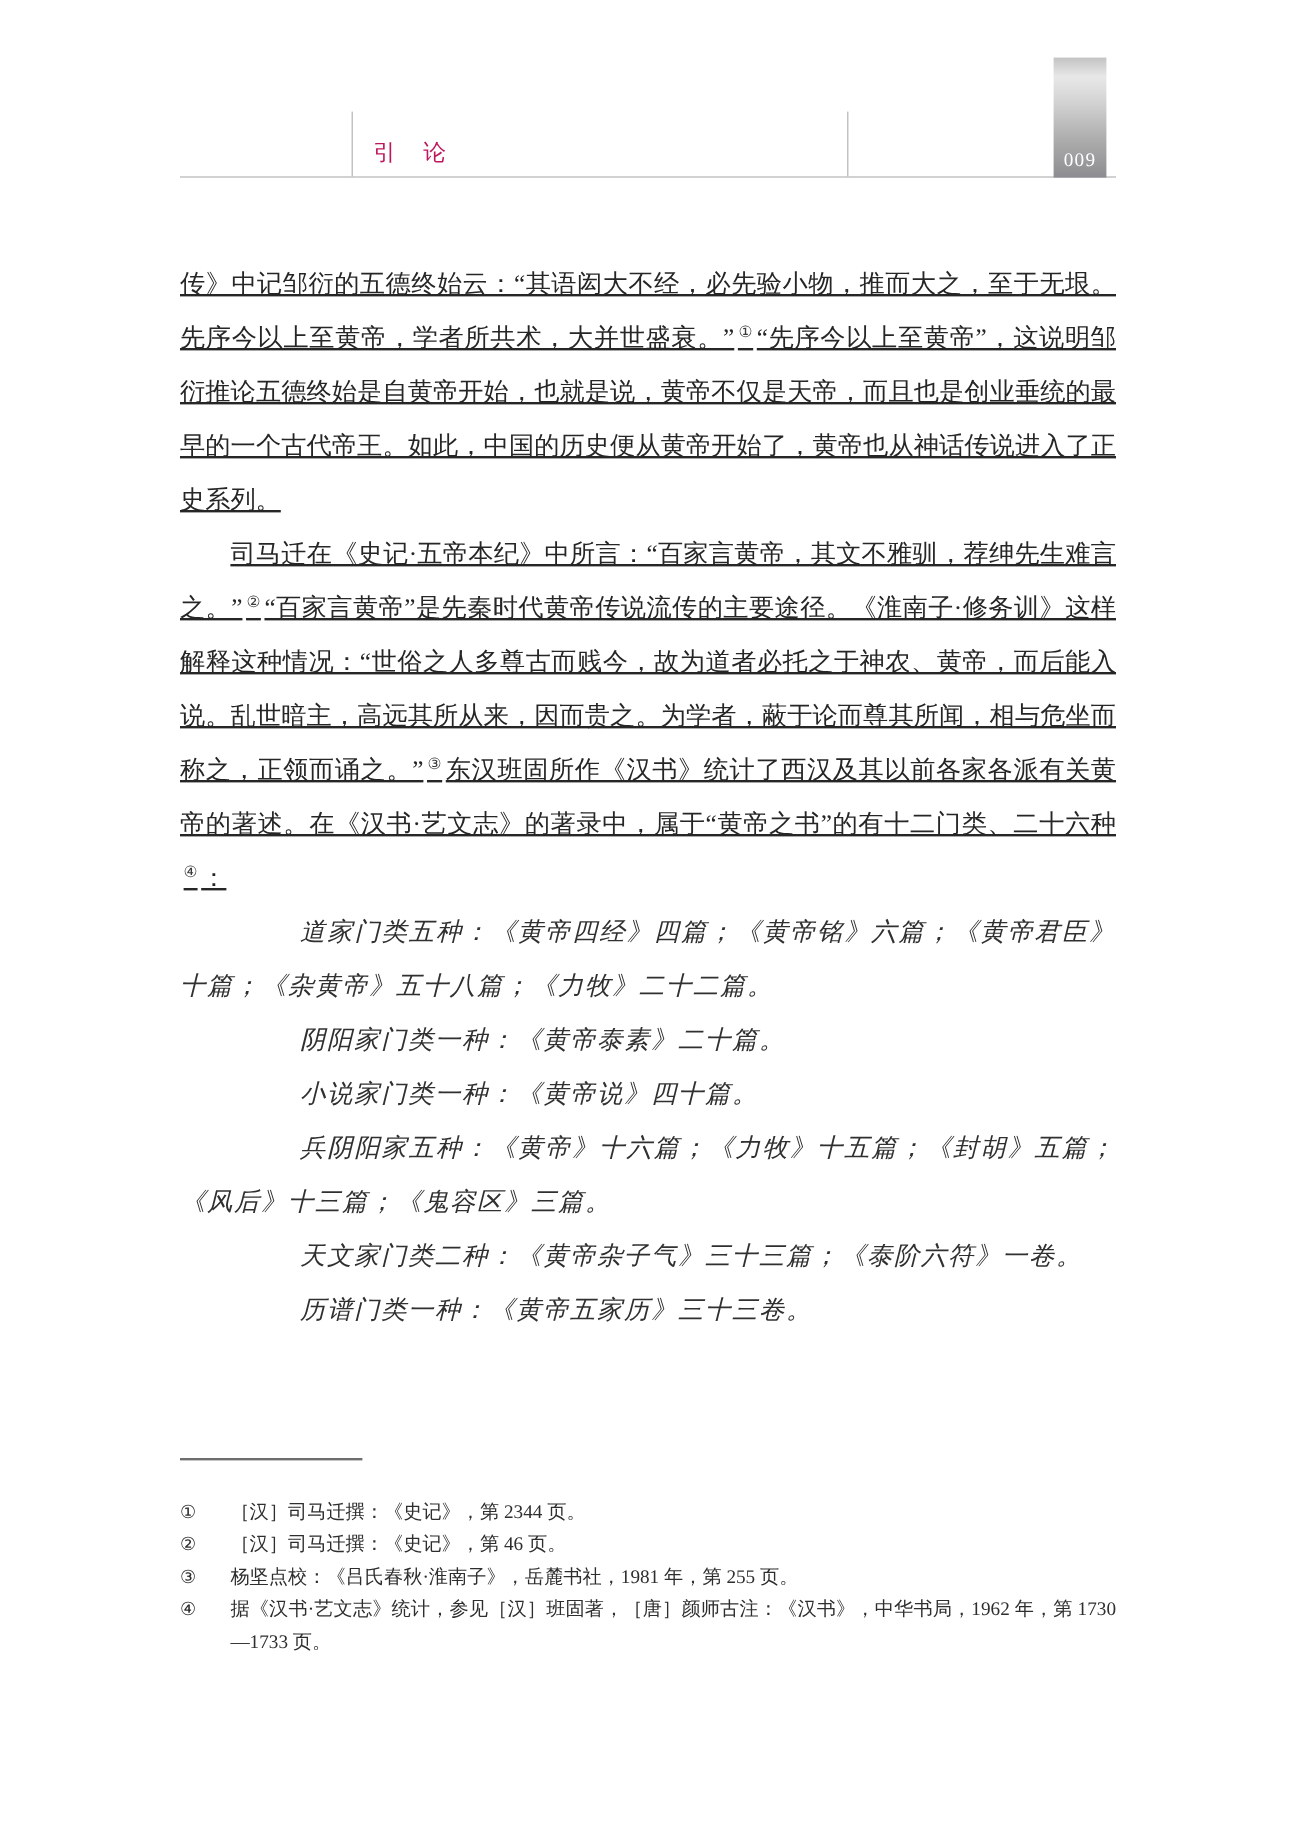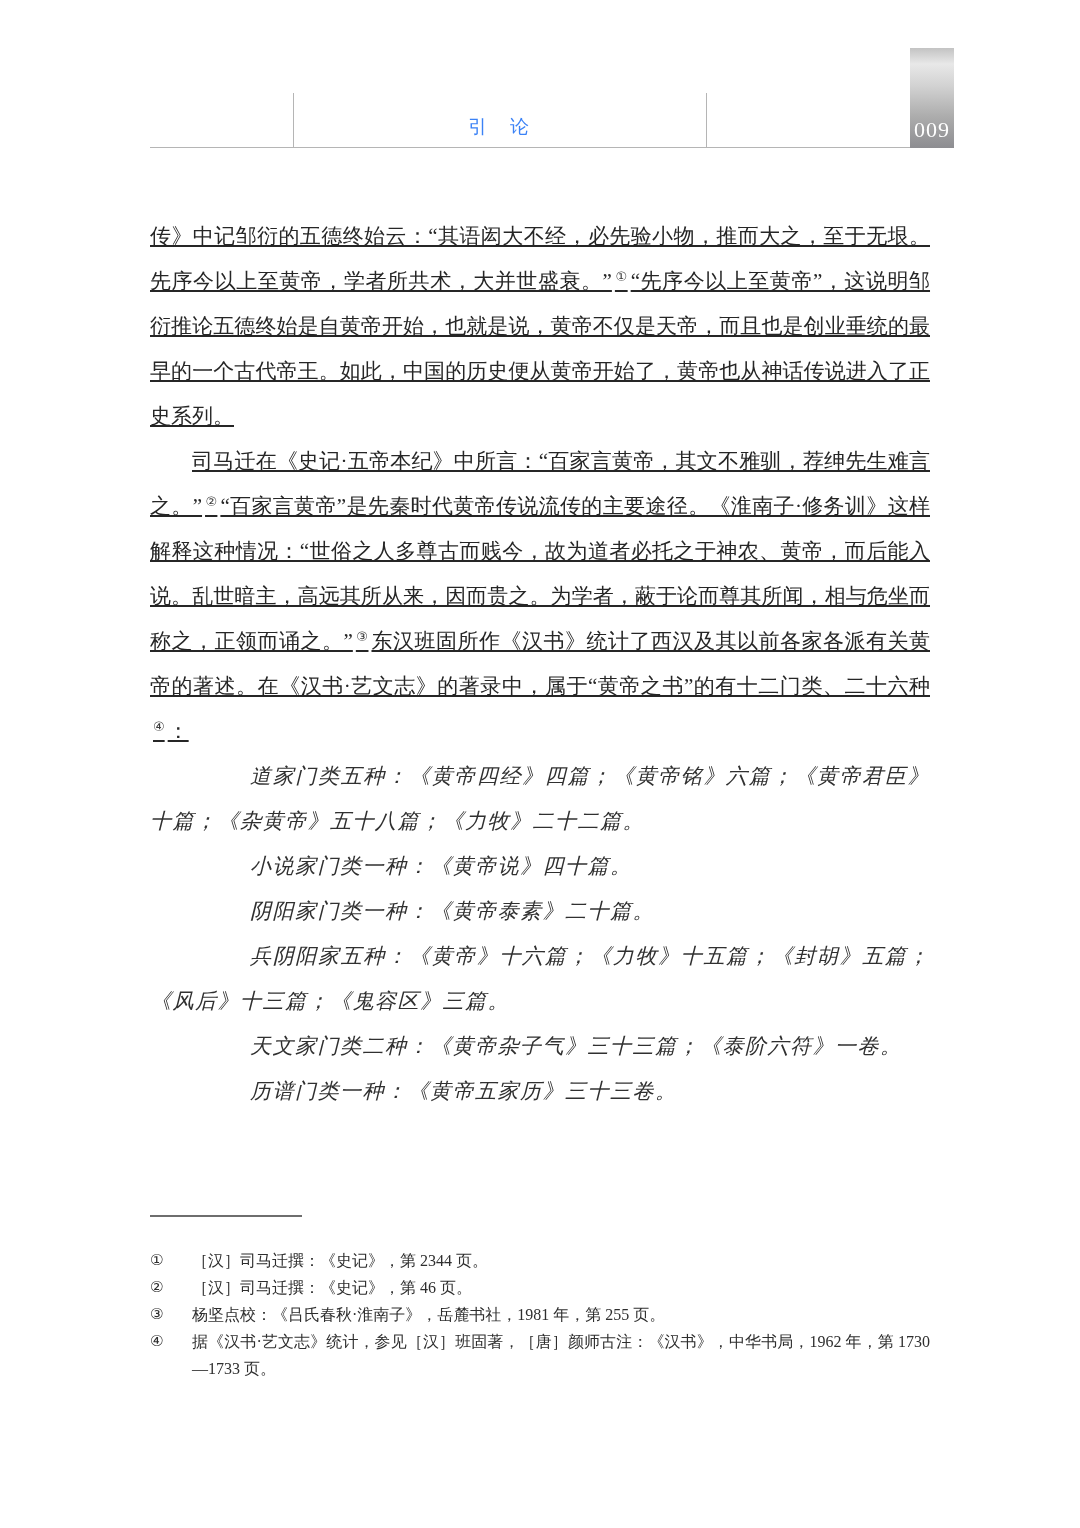"引 论" .head-title { color: #3b82f6 -> #be185d; left: 293px -> 311px; text-align: center -> none }
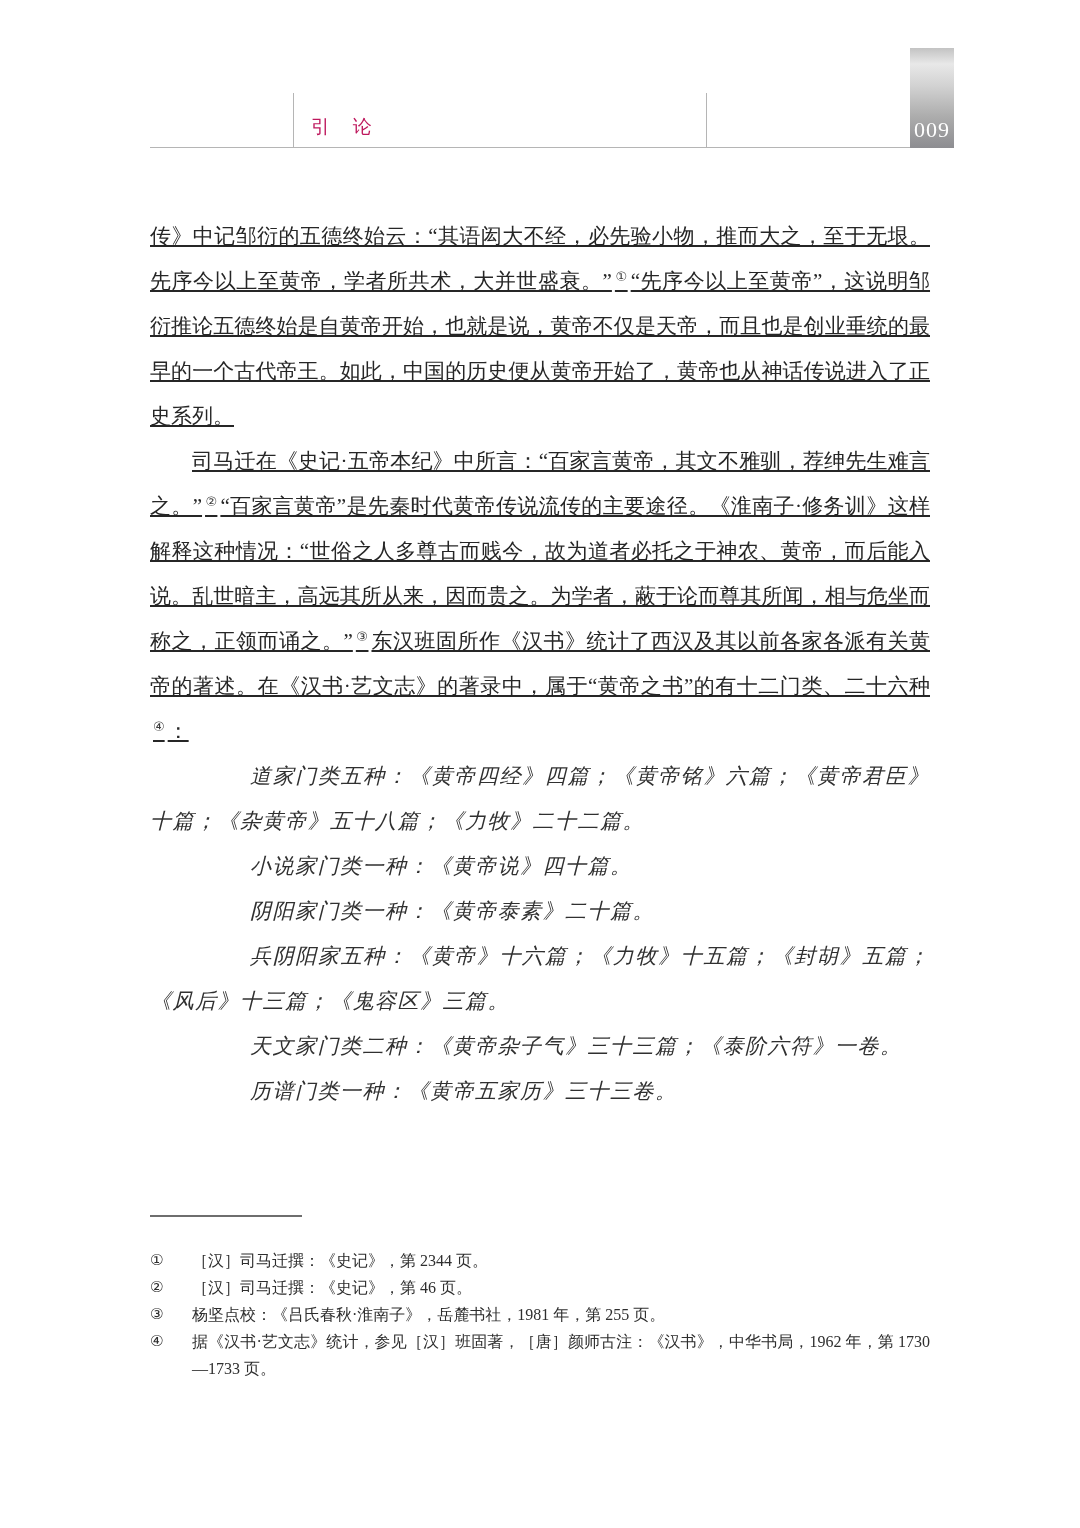"009" .page-badge { font-size: 22px -> 16px; margin-left: 32px -> none }
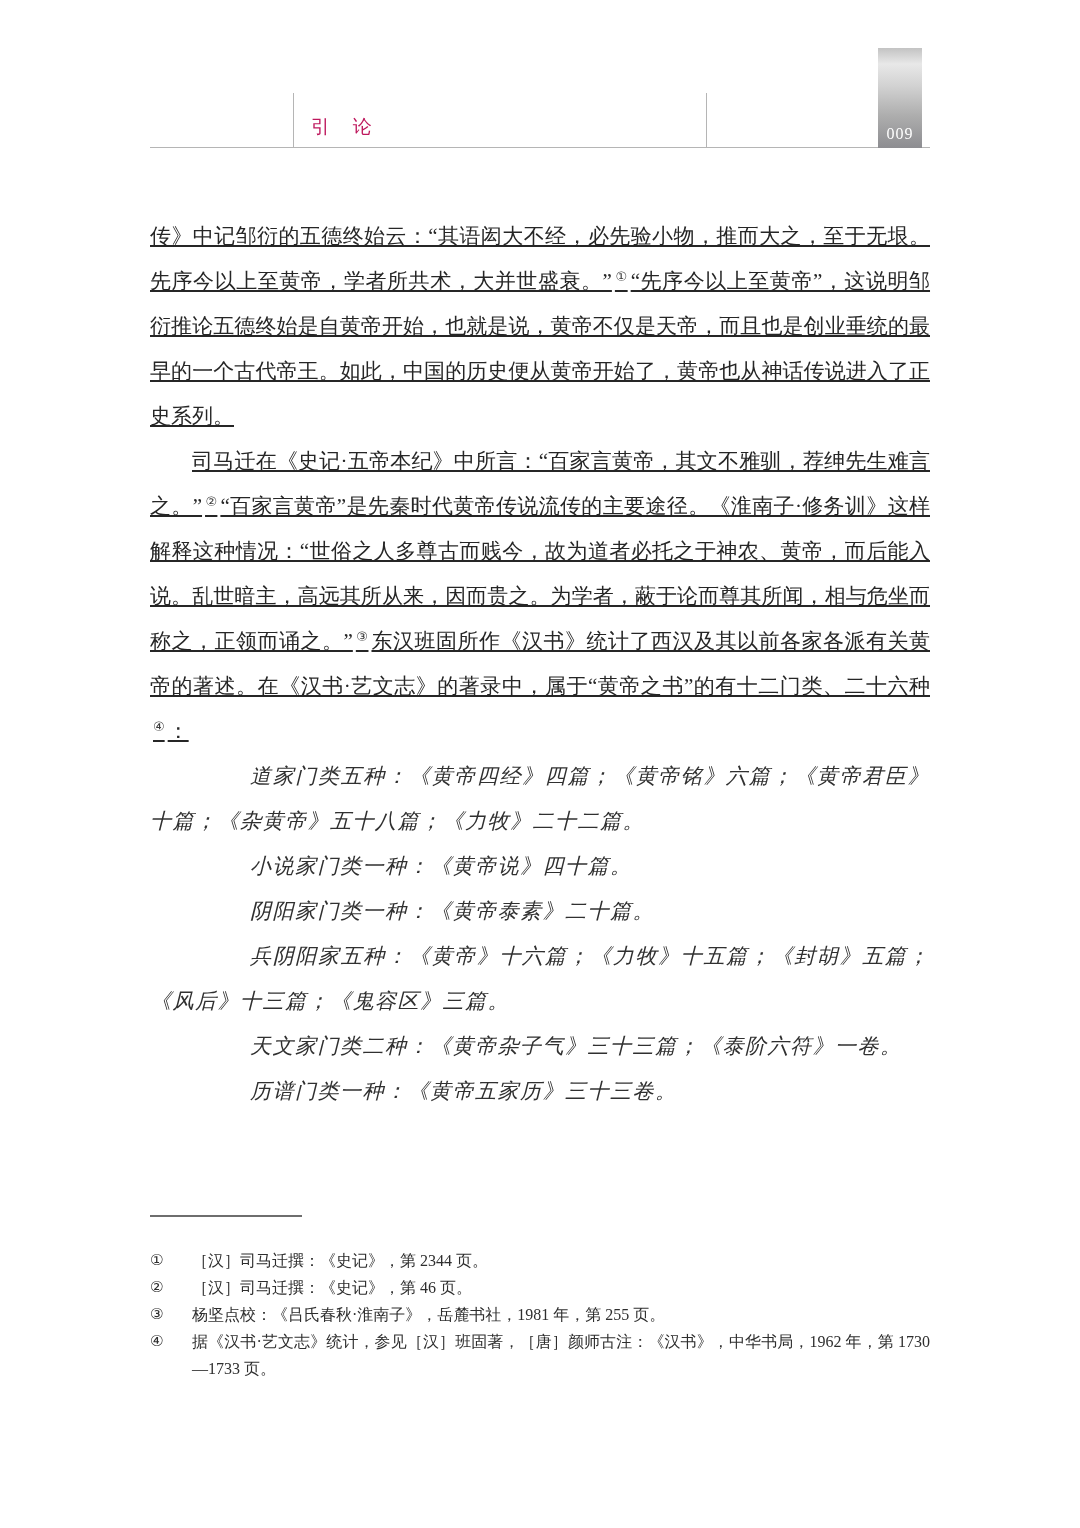"小说家门类一种：《黄帝说》四十篇。" p { order: before "阴阳家门类一种：《黄帝泰素》二十篇。" -> after "阴阳家门类一种：《黄帝泰素》二十篇。" }
